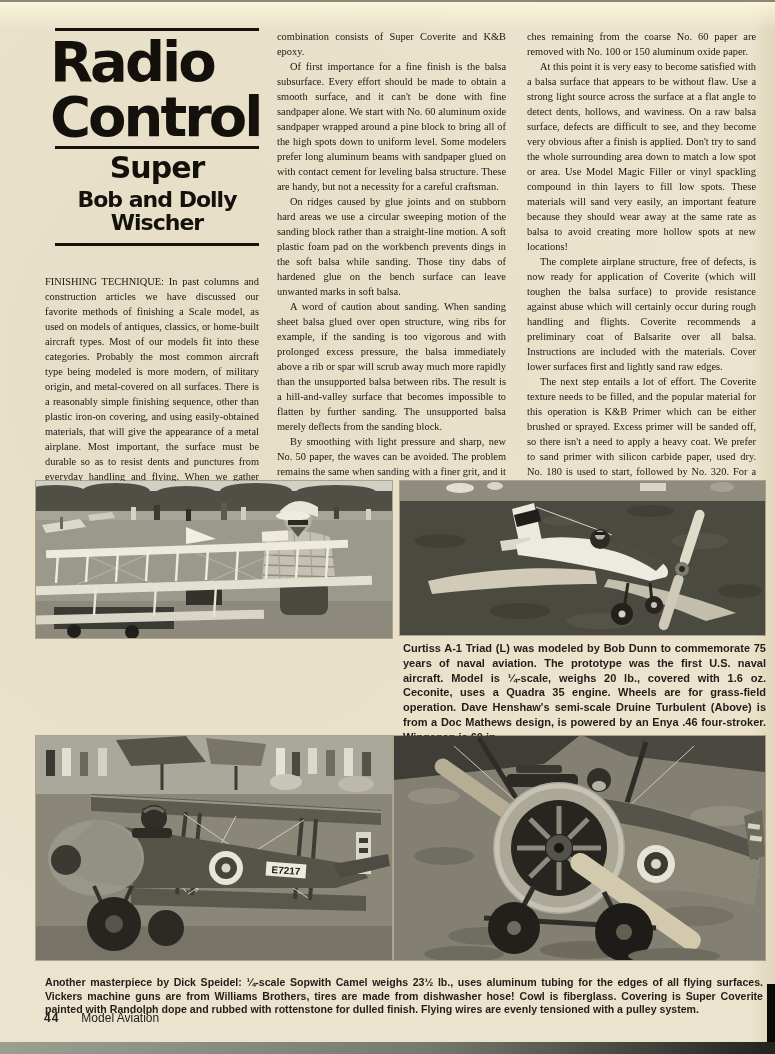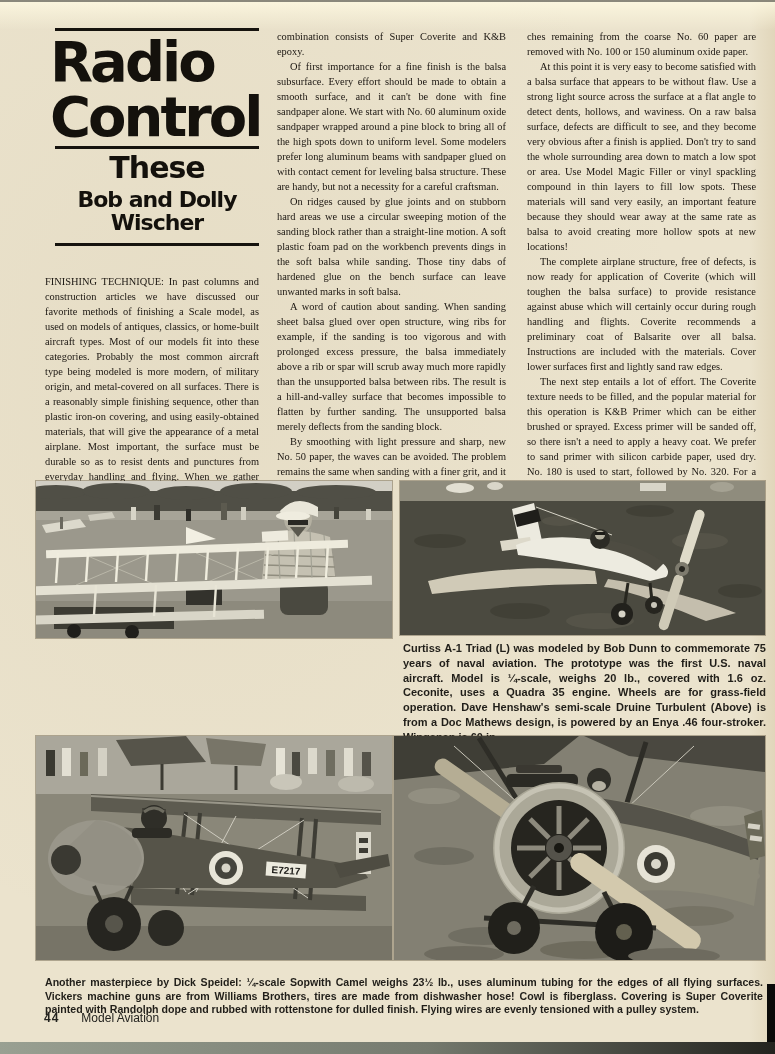"These" div.subtitle { text: These -> Super }
